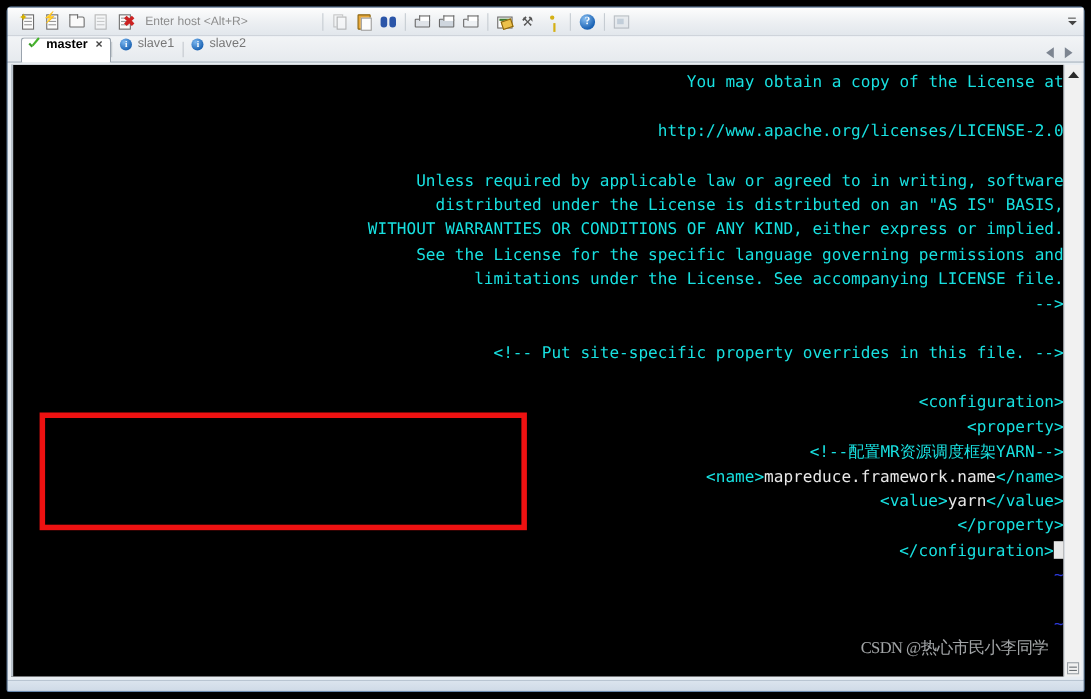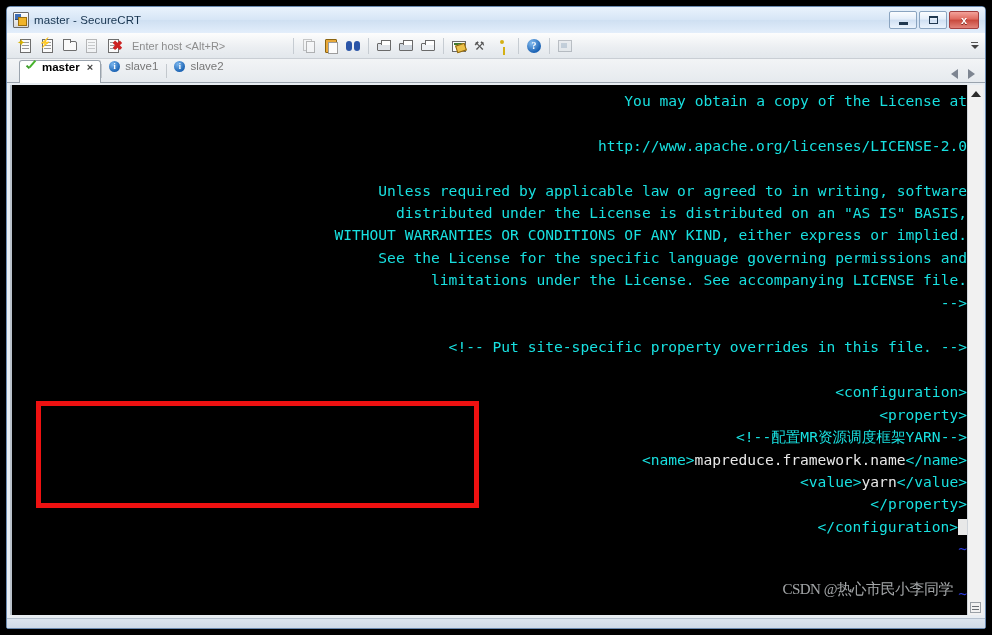"master - SecureCRT" div { html: <div> <div></div> <div>master - SecureCRT</div> <div> <div> <div></div> </div> <div> <div></div> </div> <div> <span>x</span> </div> </div> </div> -> none }
